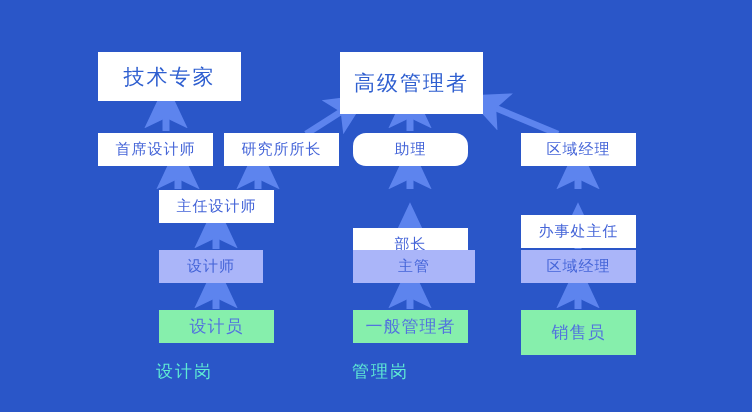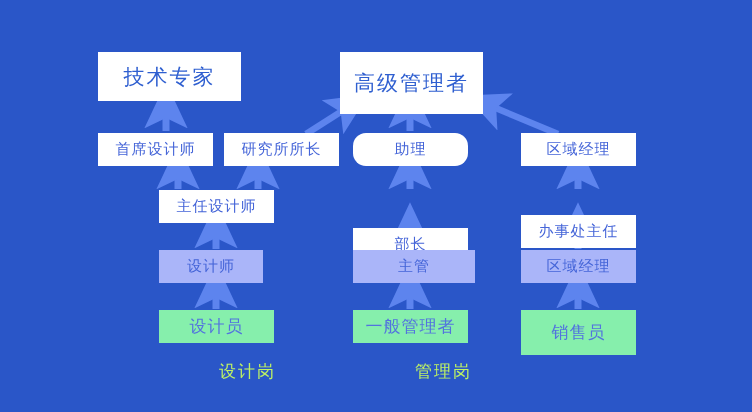"设计岗" .col-label { color: #bef264 -> #5eead4; text-align: right -> left }
